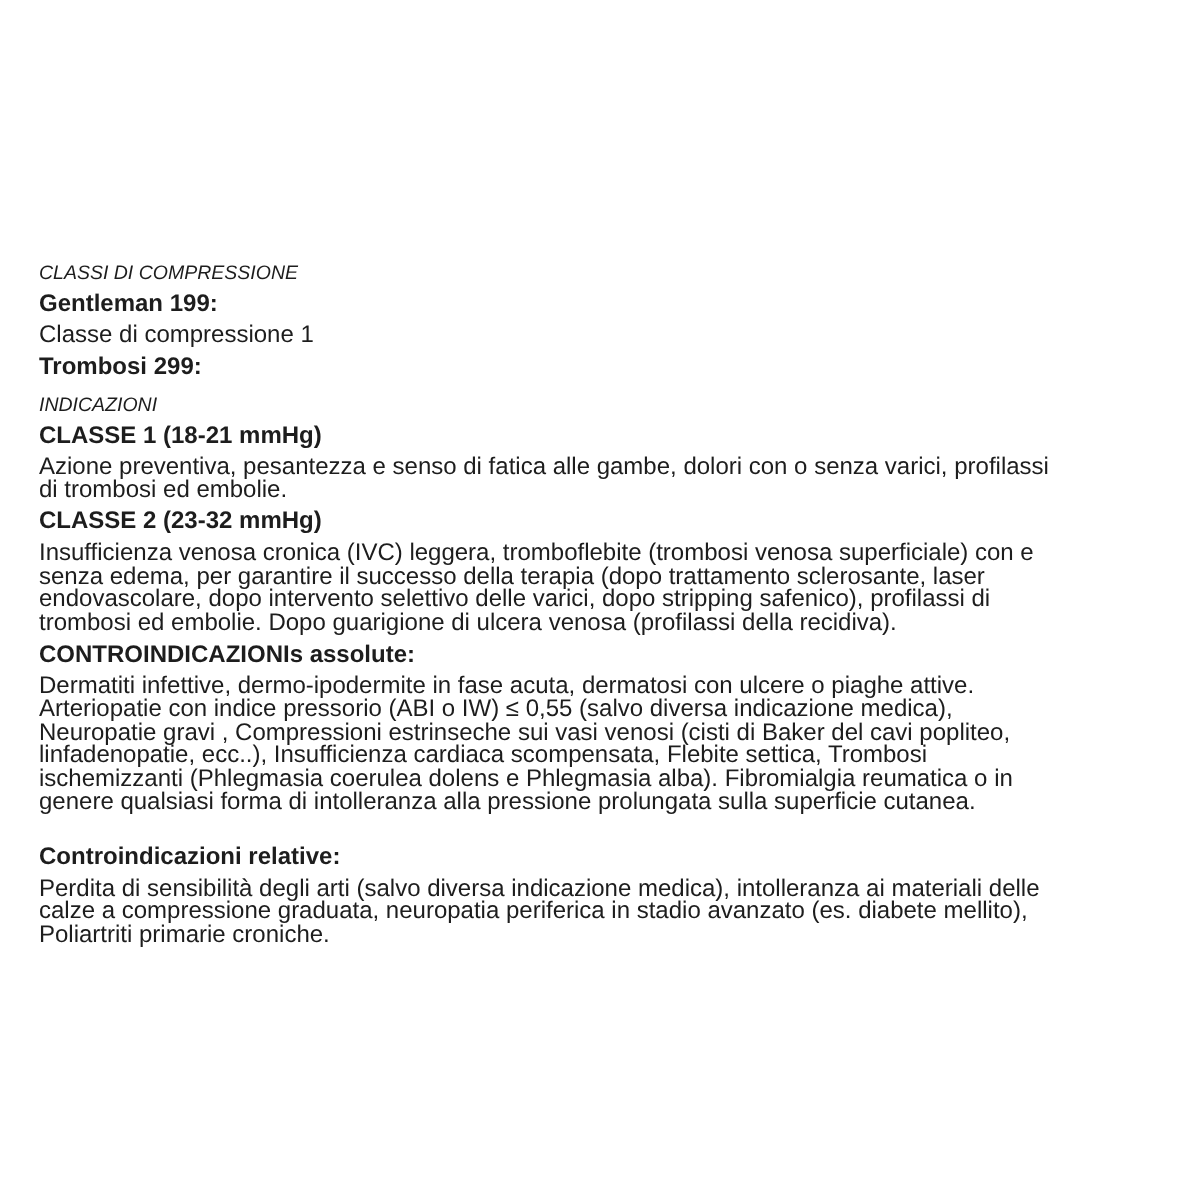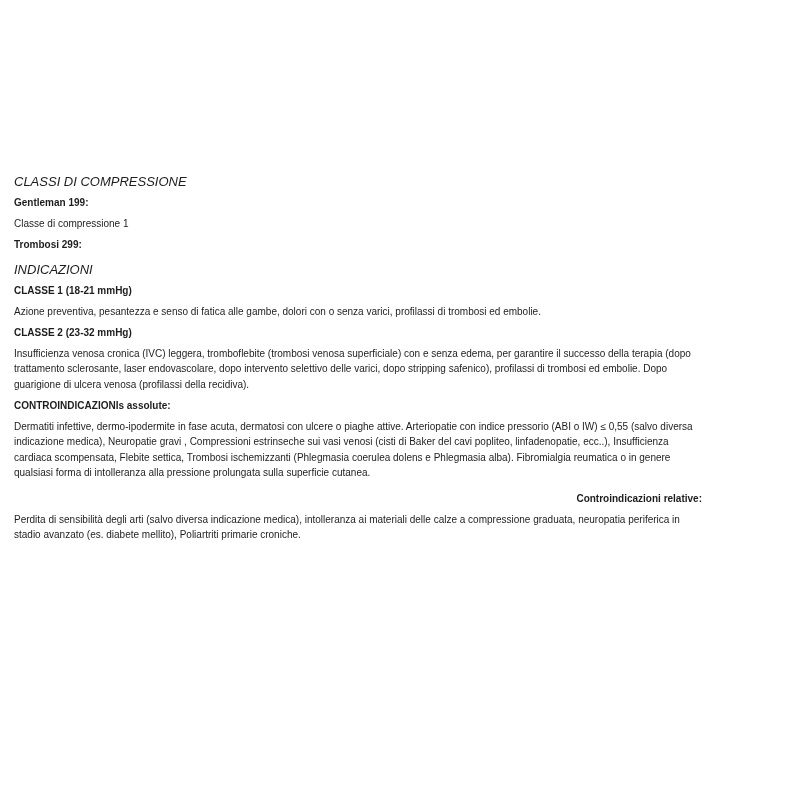"CLASSI DI COMPRESSIONE" .doc { padding: 174px 14px 0 14px -> 174px 14px 0 26px }
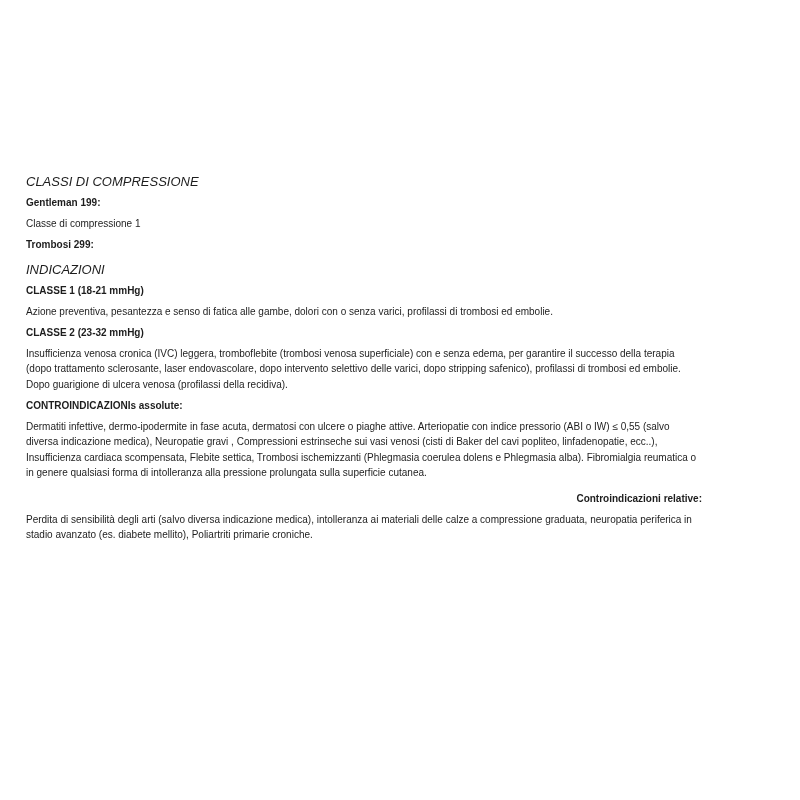"Gentleman 199:" .block { font-size: 10px -> 16px }
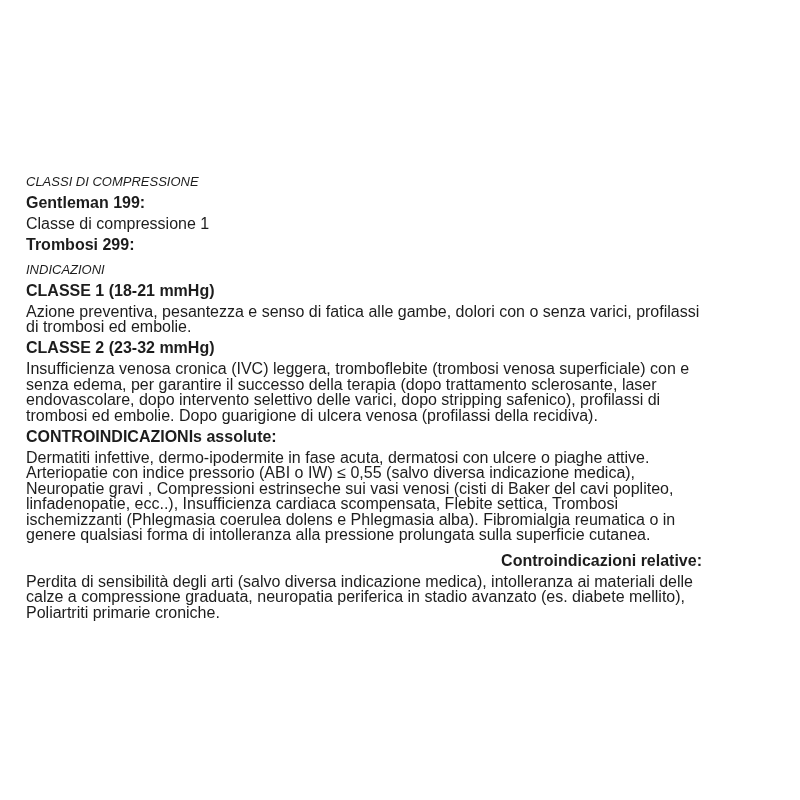"Controindicazioni relative:" .gap-lg { margin-top: 10px -> 21px; text-align: right -> none }
